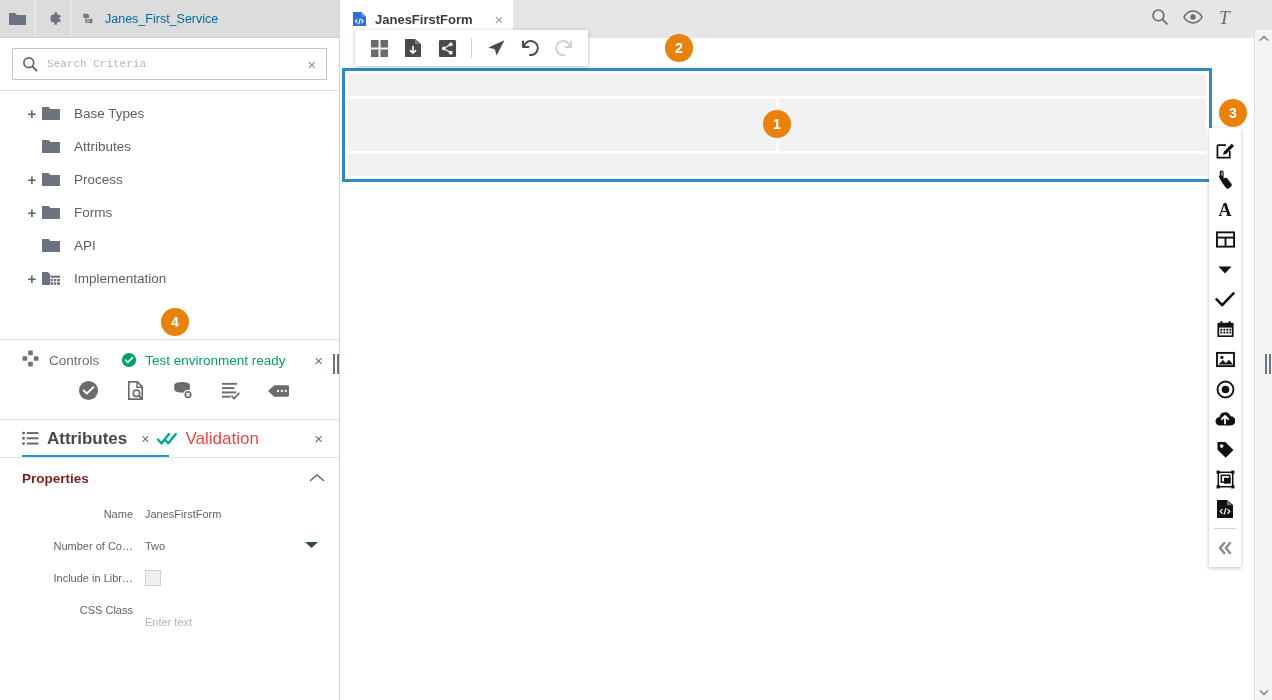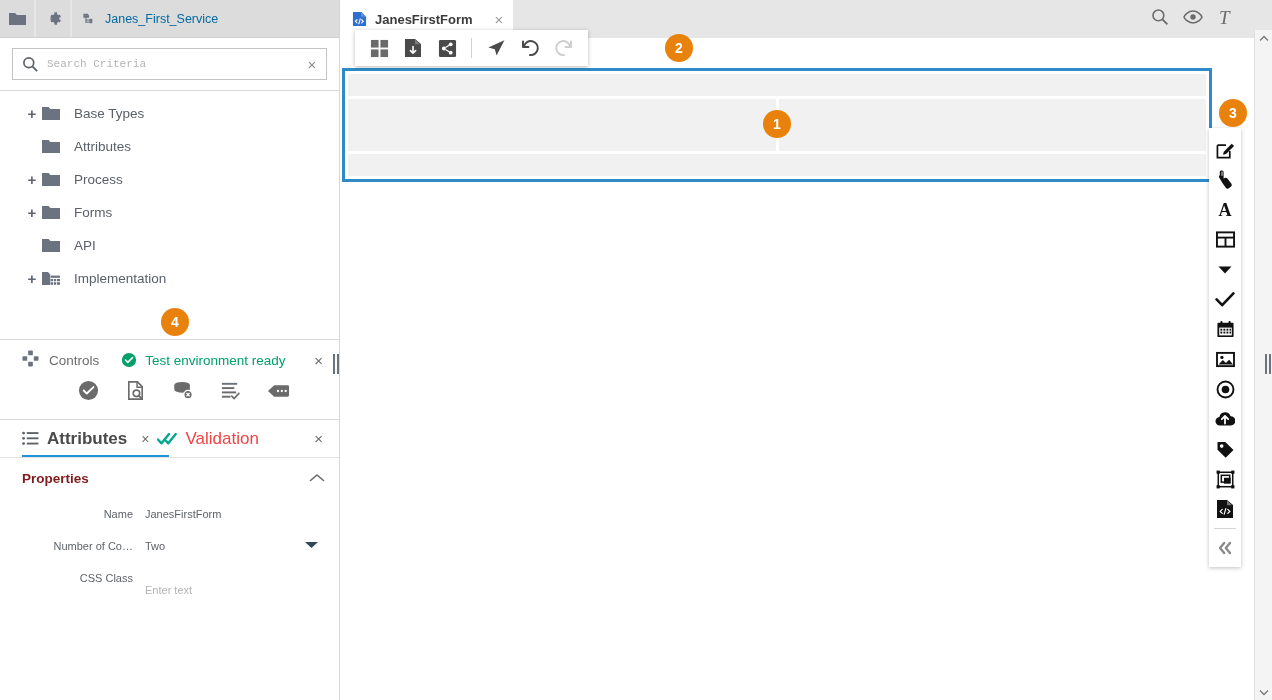"Include in Libr…" div.prop-row { html: none -> <div> <span>Include in Libr…</span> <span> <span></span> </span> </div> }
